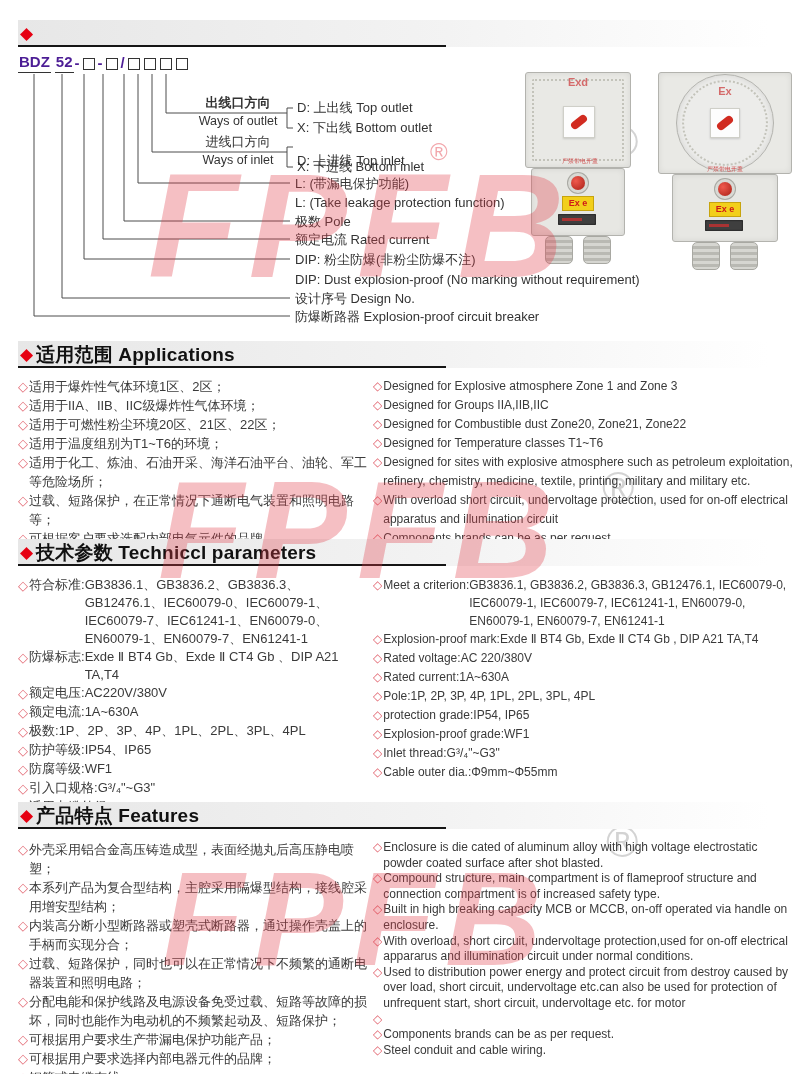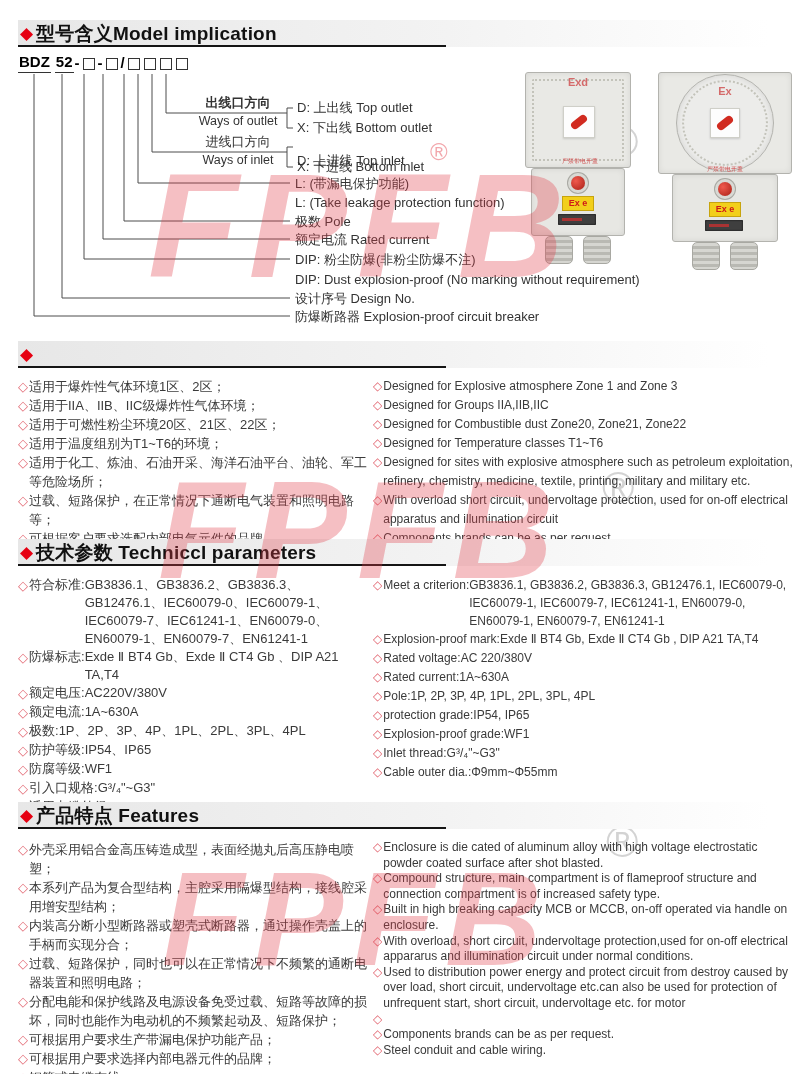"型号含义Model implication" span.hdr-title { html: <span>型号含义Model implication</span> -> none }
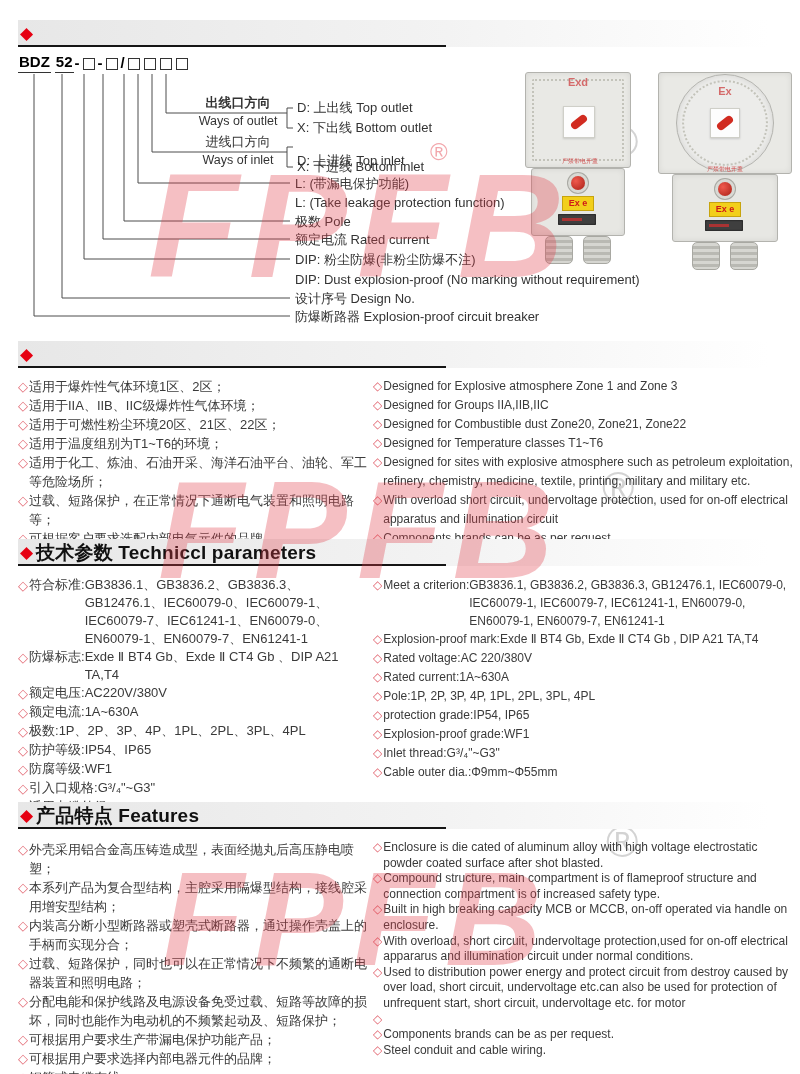"BDZ" .model-code { color: #000000 -> #4c1d95 }
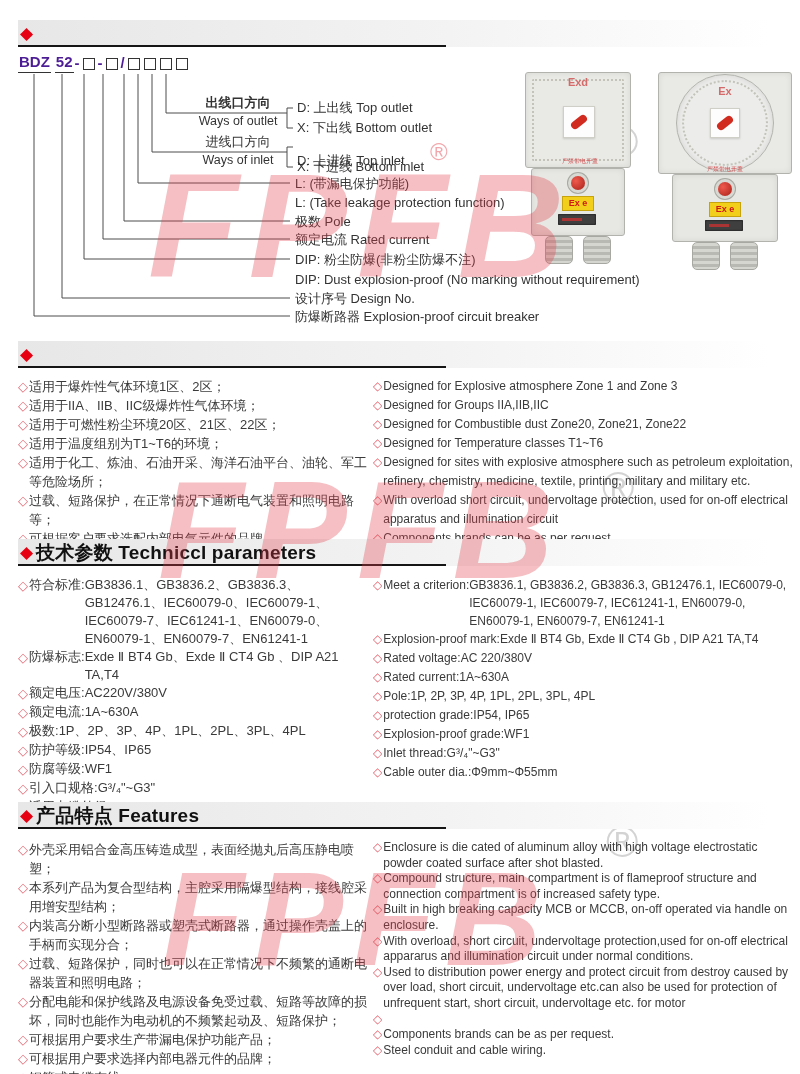"适用范围 Applications" span.hdr-title { html: none -> <span>适用范围 Applications</span> }
